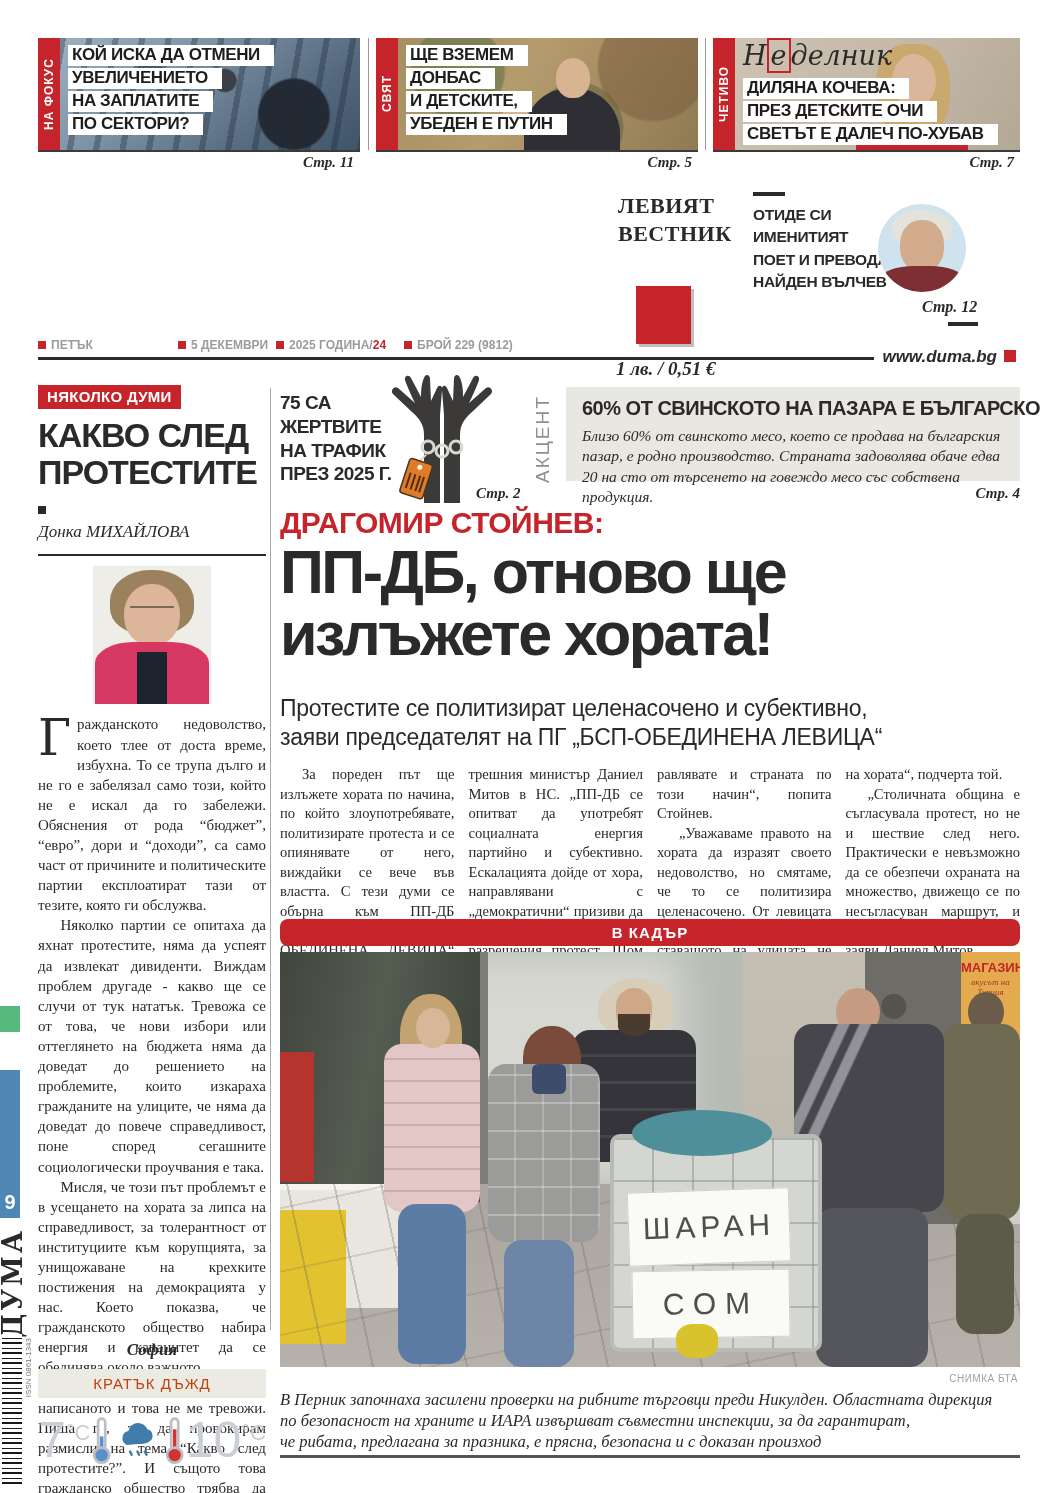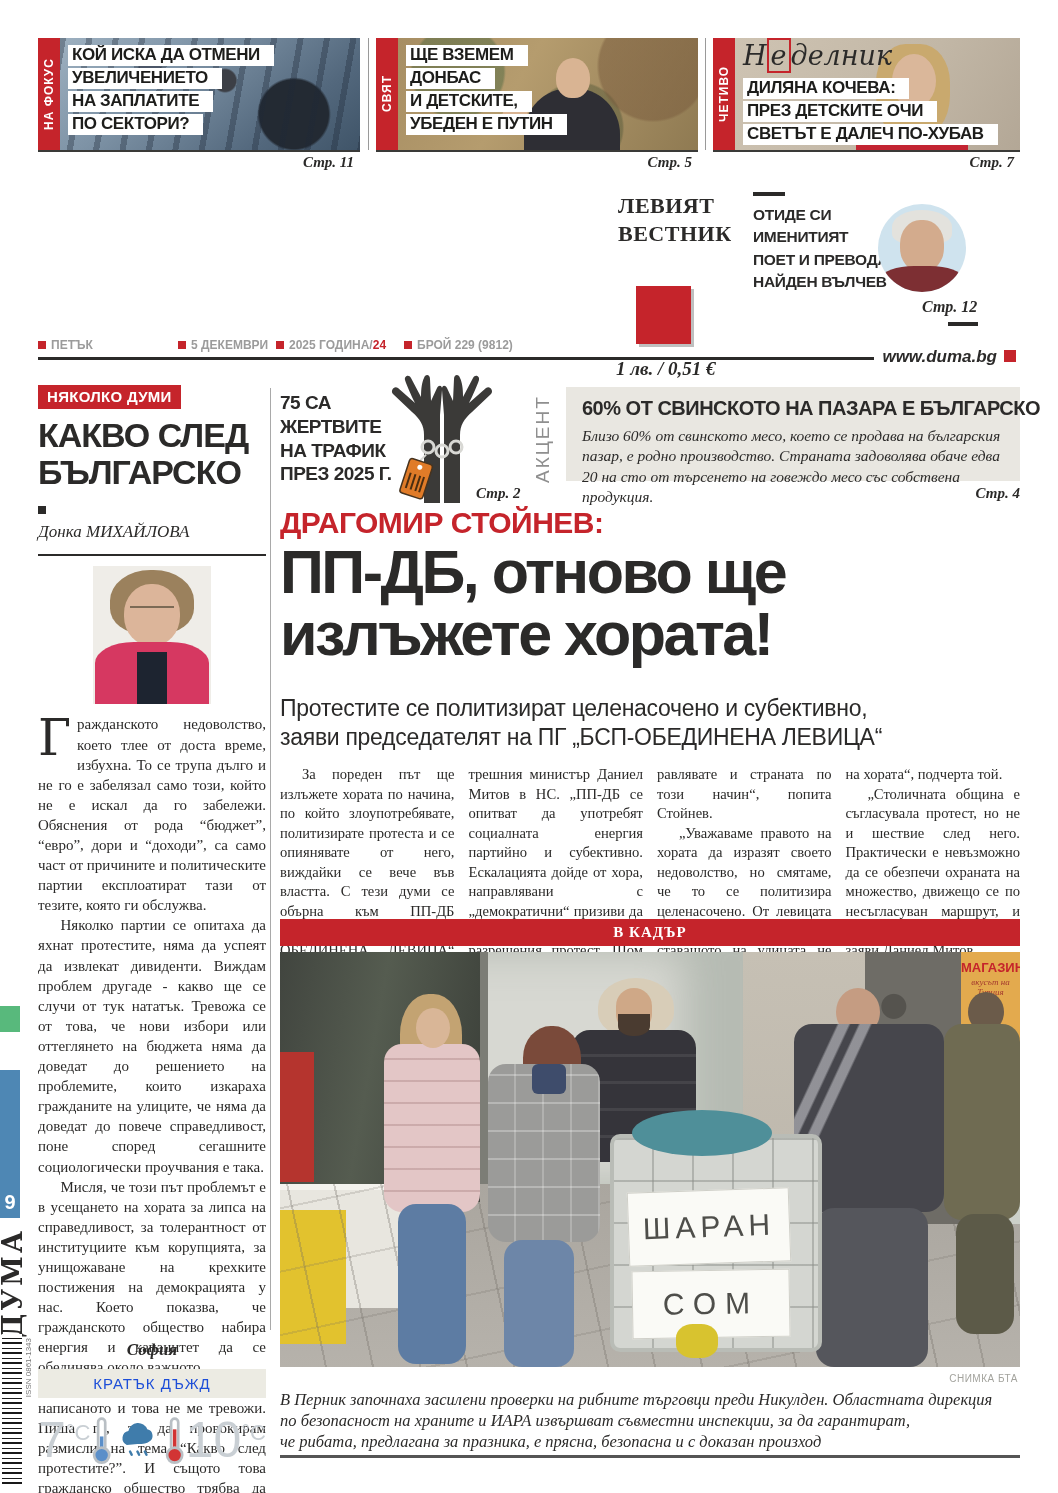"КАКВО СЛЕД" div.op-title { text: БЪЛГАРСКО -> ПРОТЕСТИТЕ }
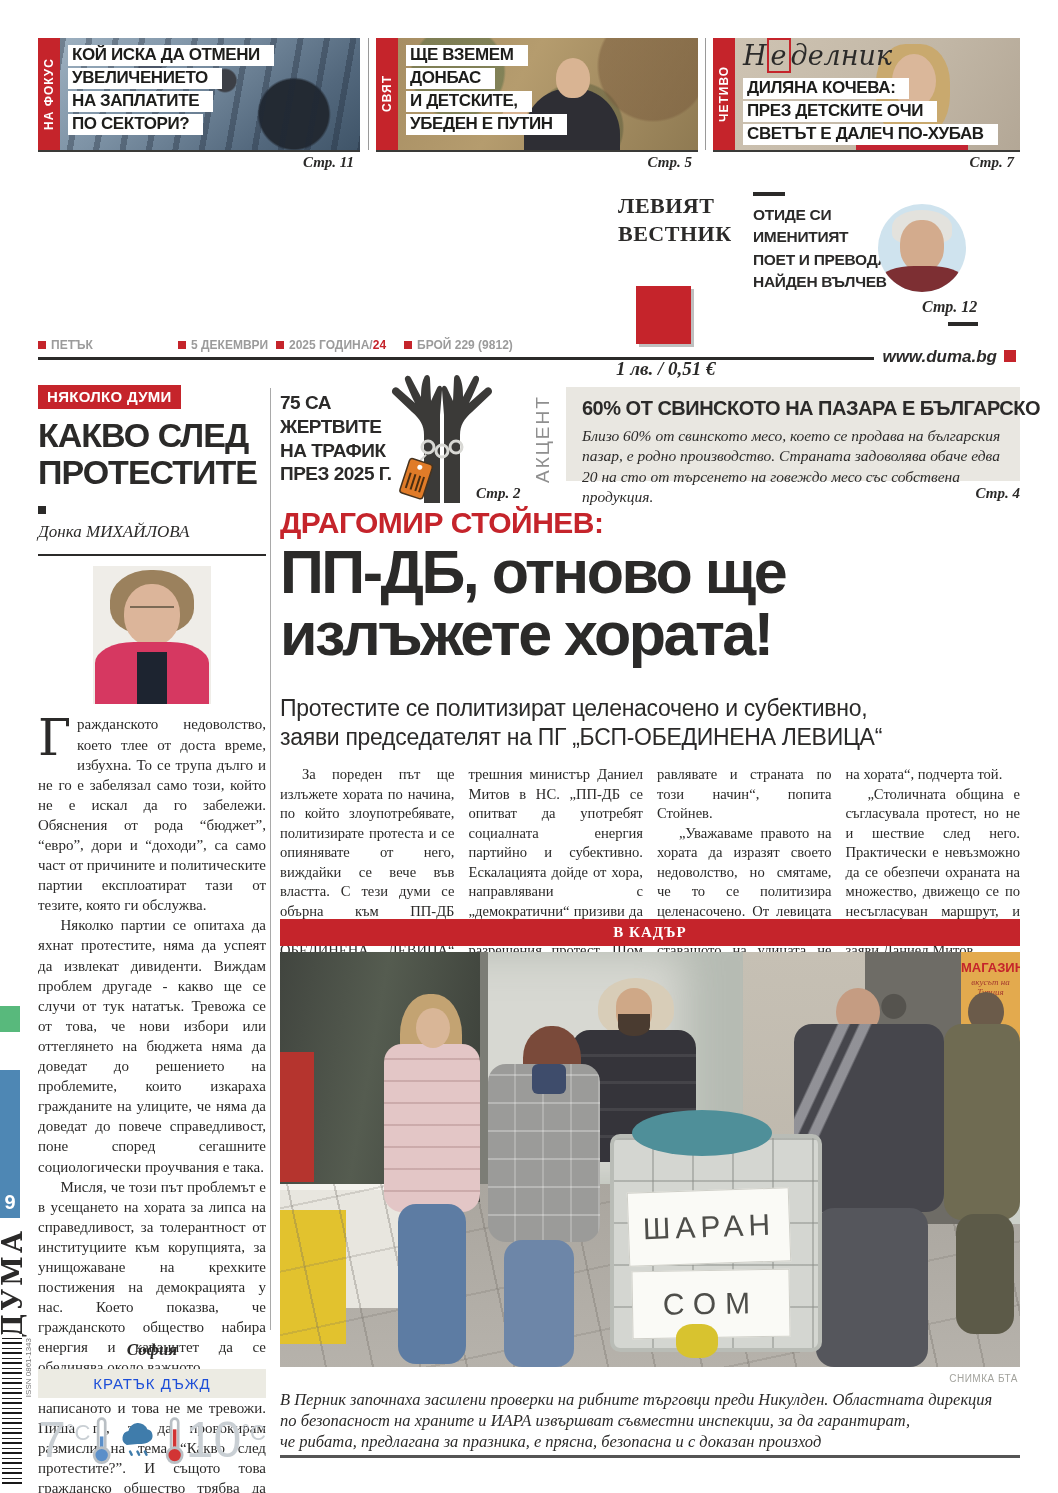"В КАДЪР" .kadr-bar { border-radius: none -> 8px; font-family: Liberation Serif, serif -> Liberation Sans, sans-serif }
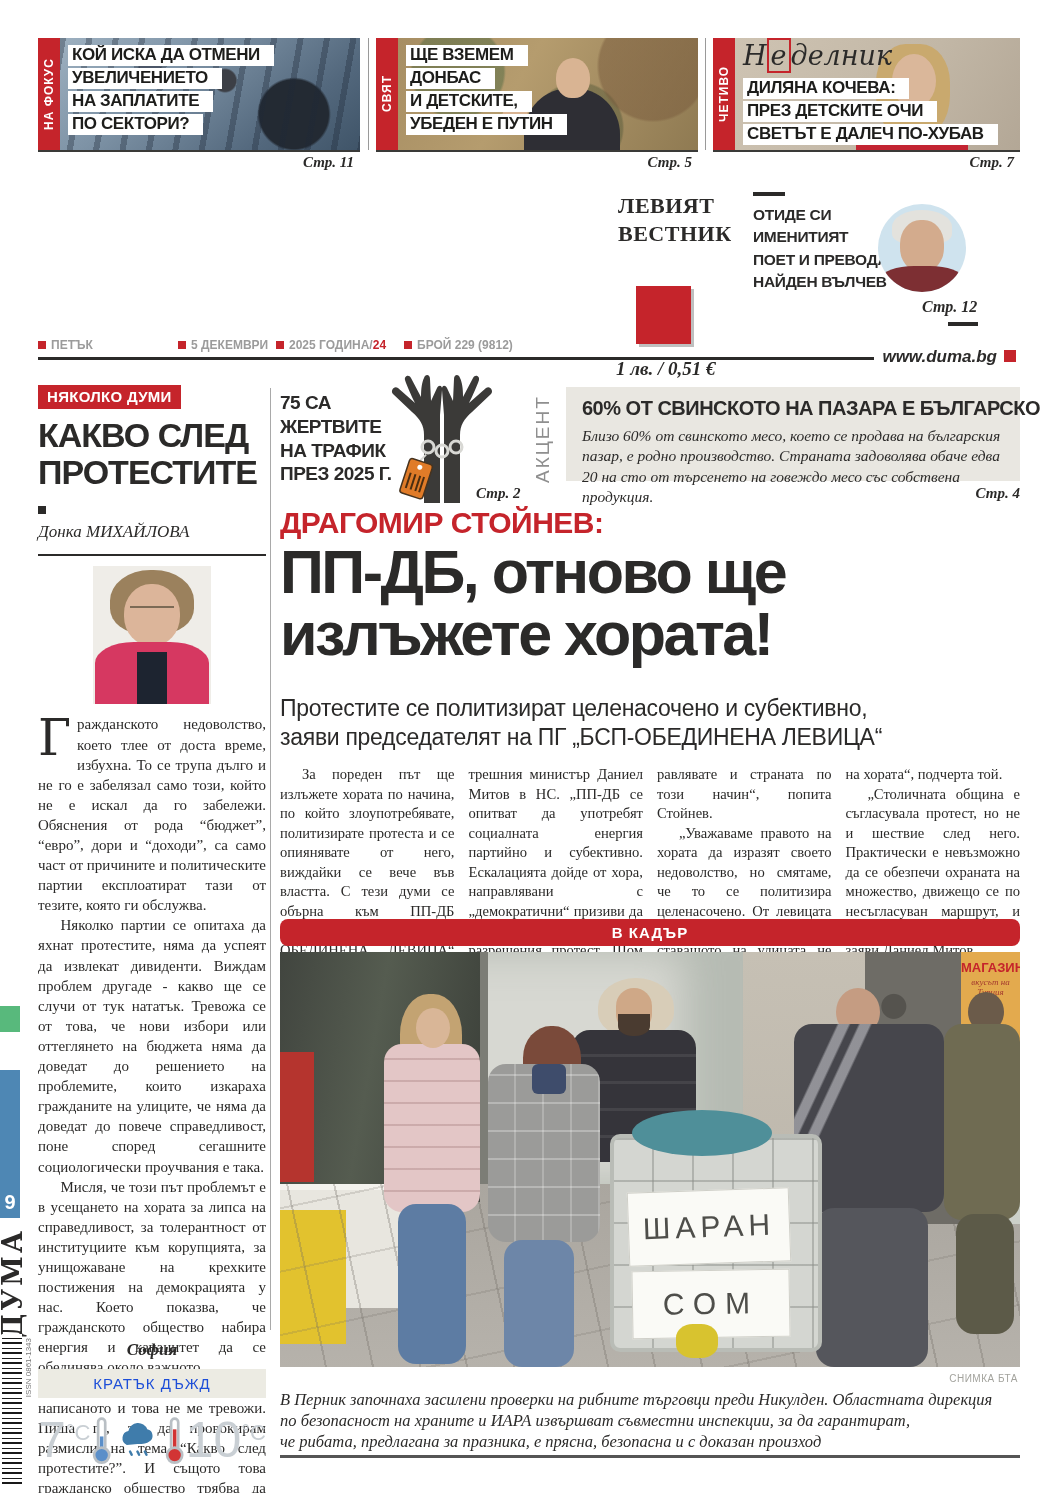"КРАТЪК ДЪЖД" .w-bar { color: #1d4ed8 -> #c2410c }
